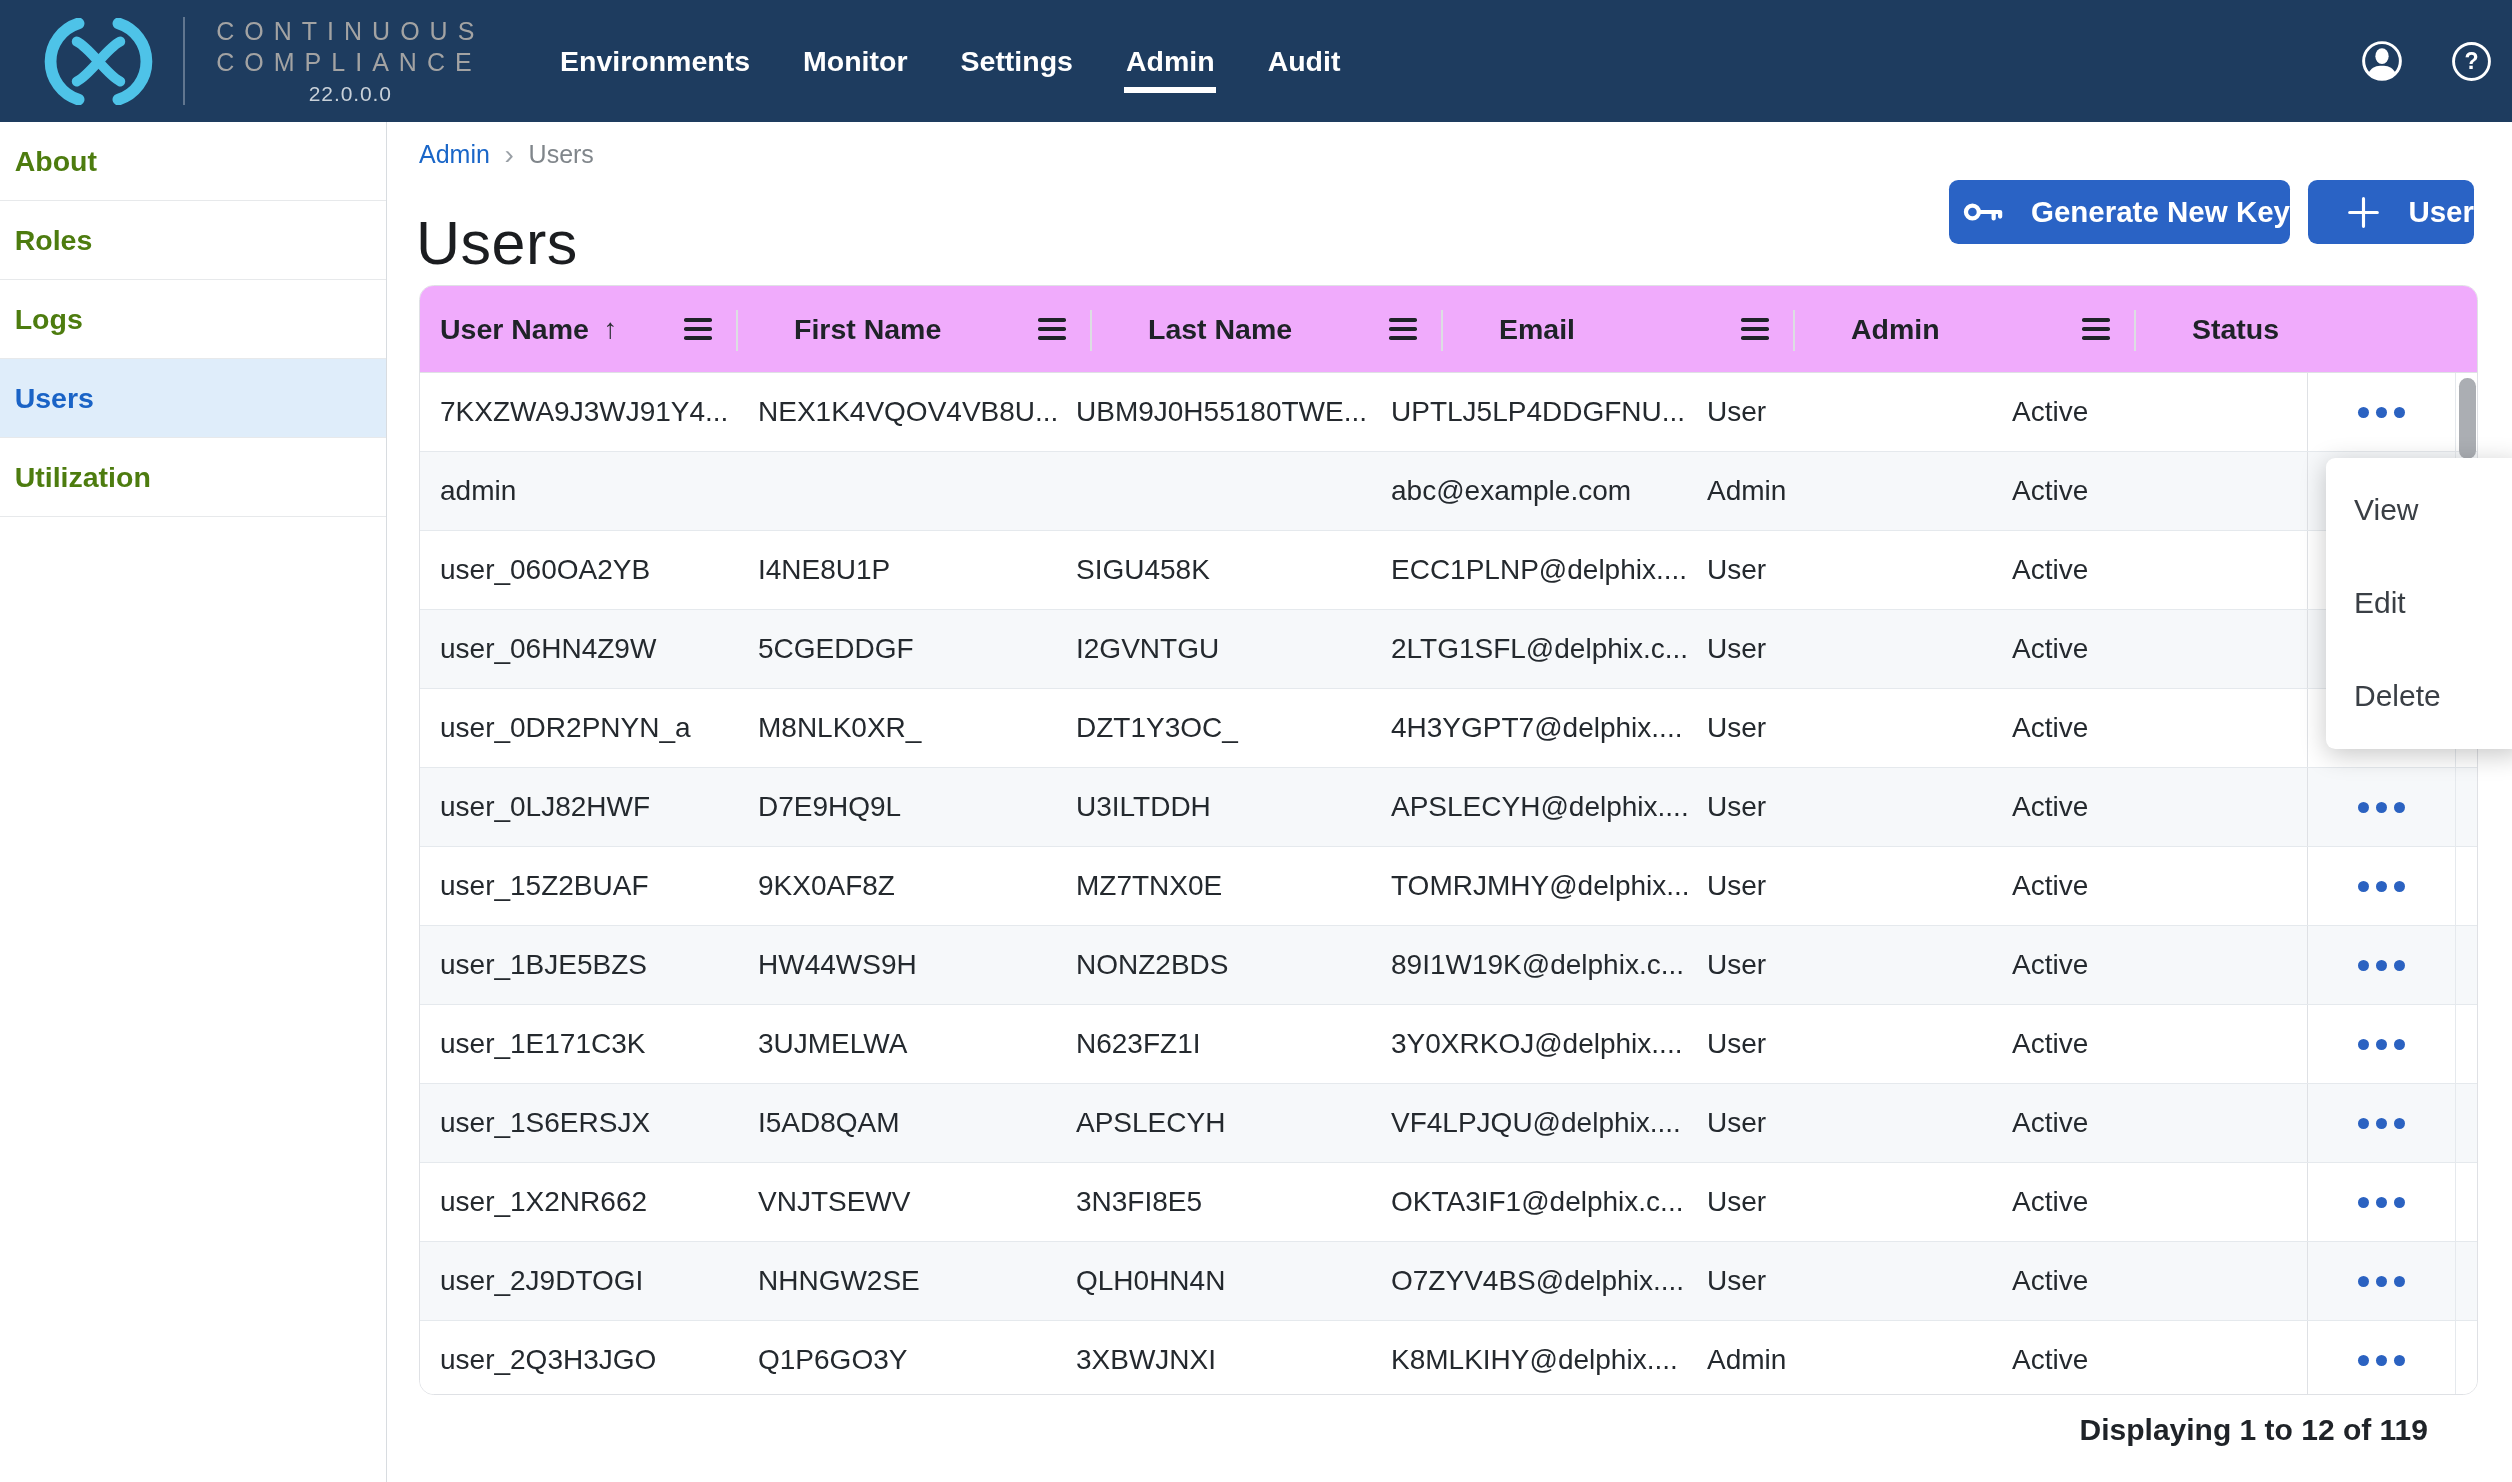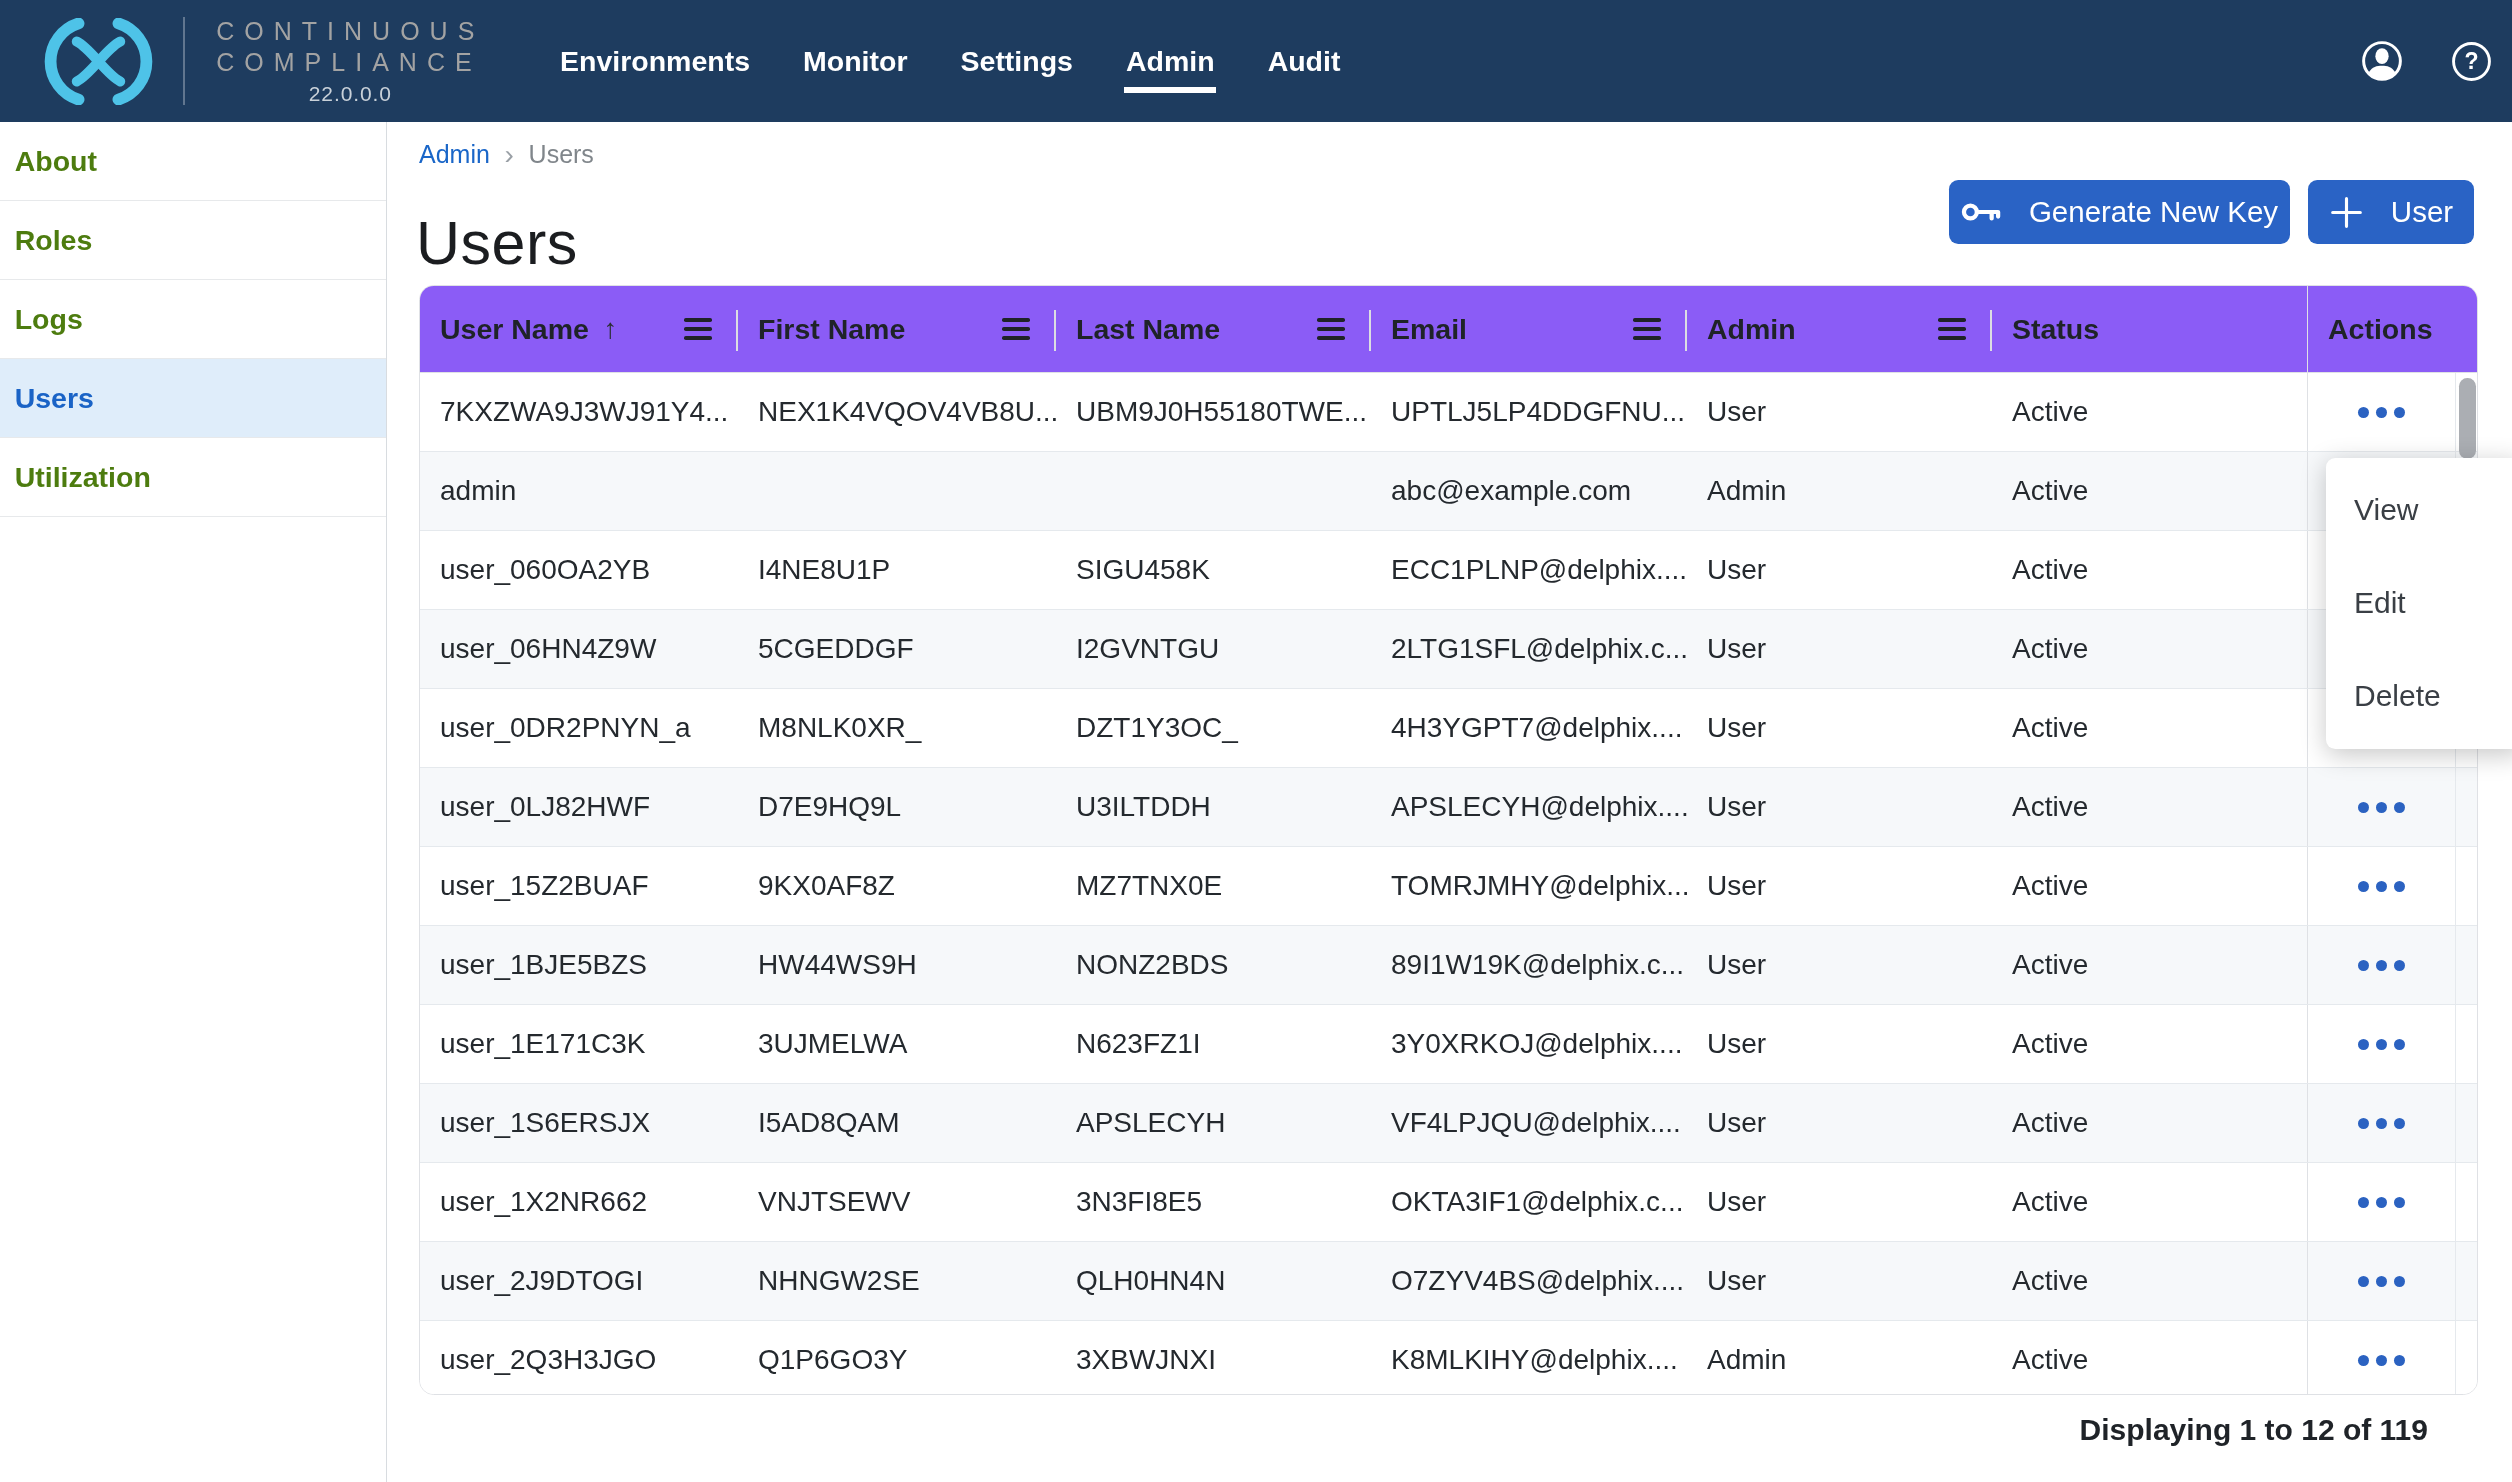"Generate New Key" .btn { font-weight: 400 -> 700; justify-content: center -> flex-end }
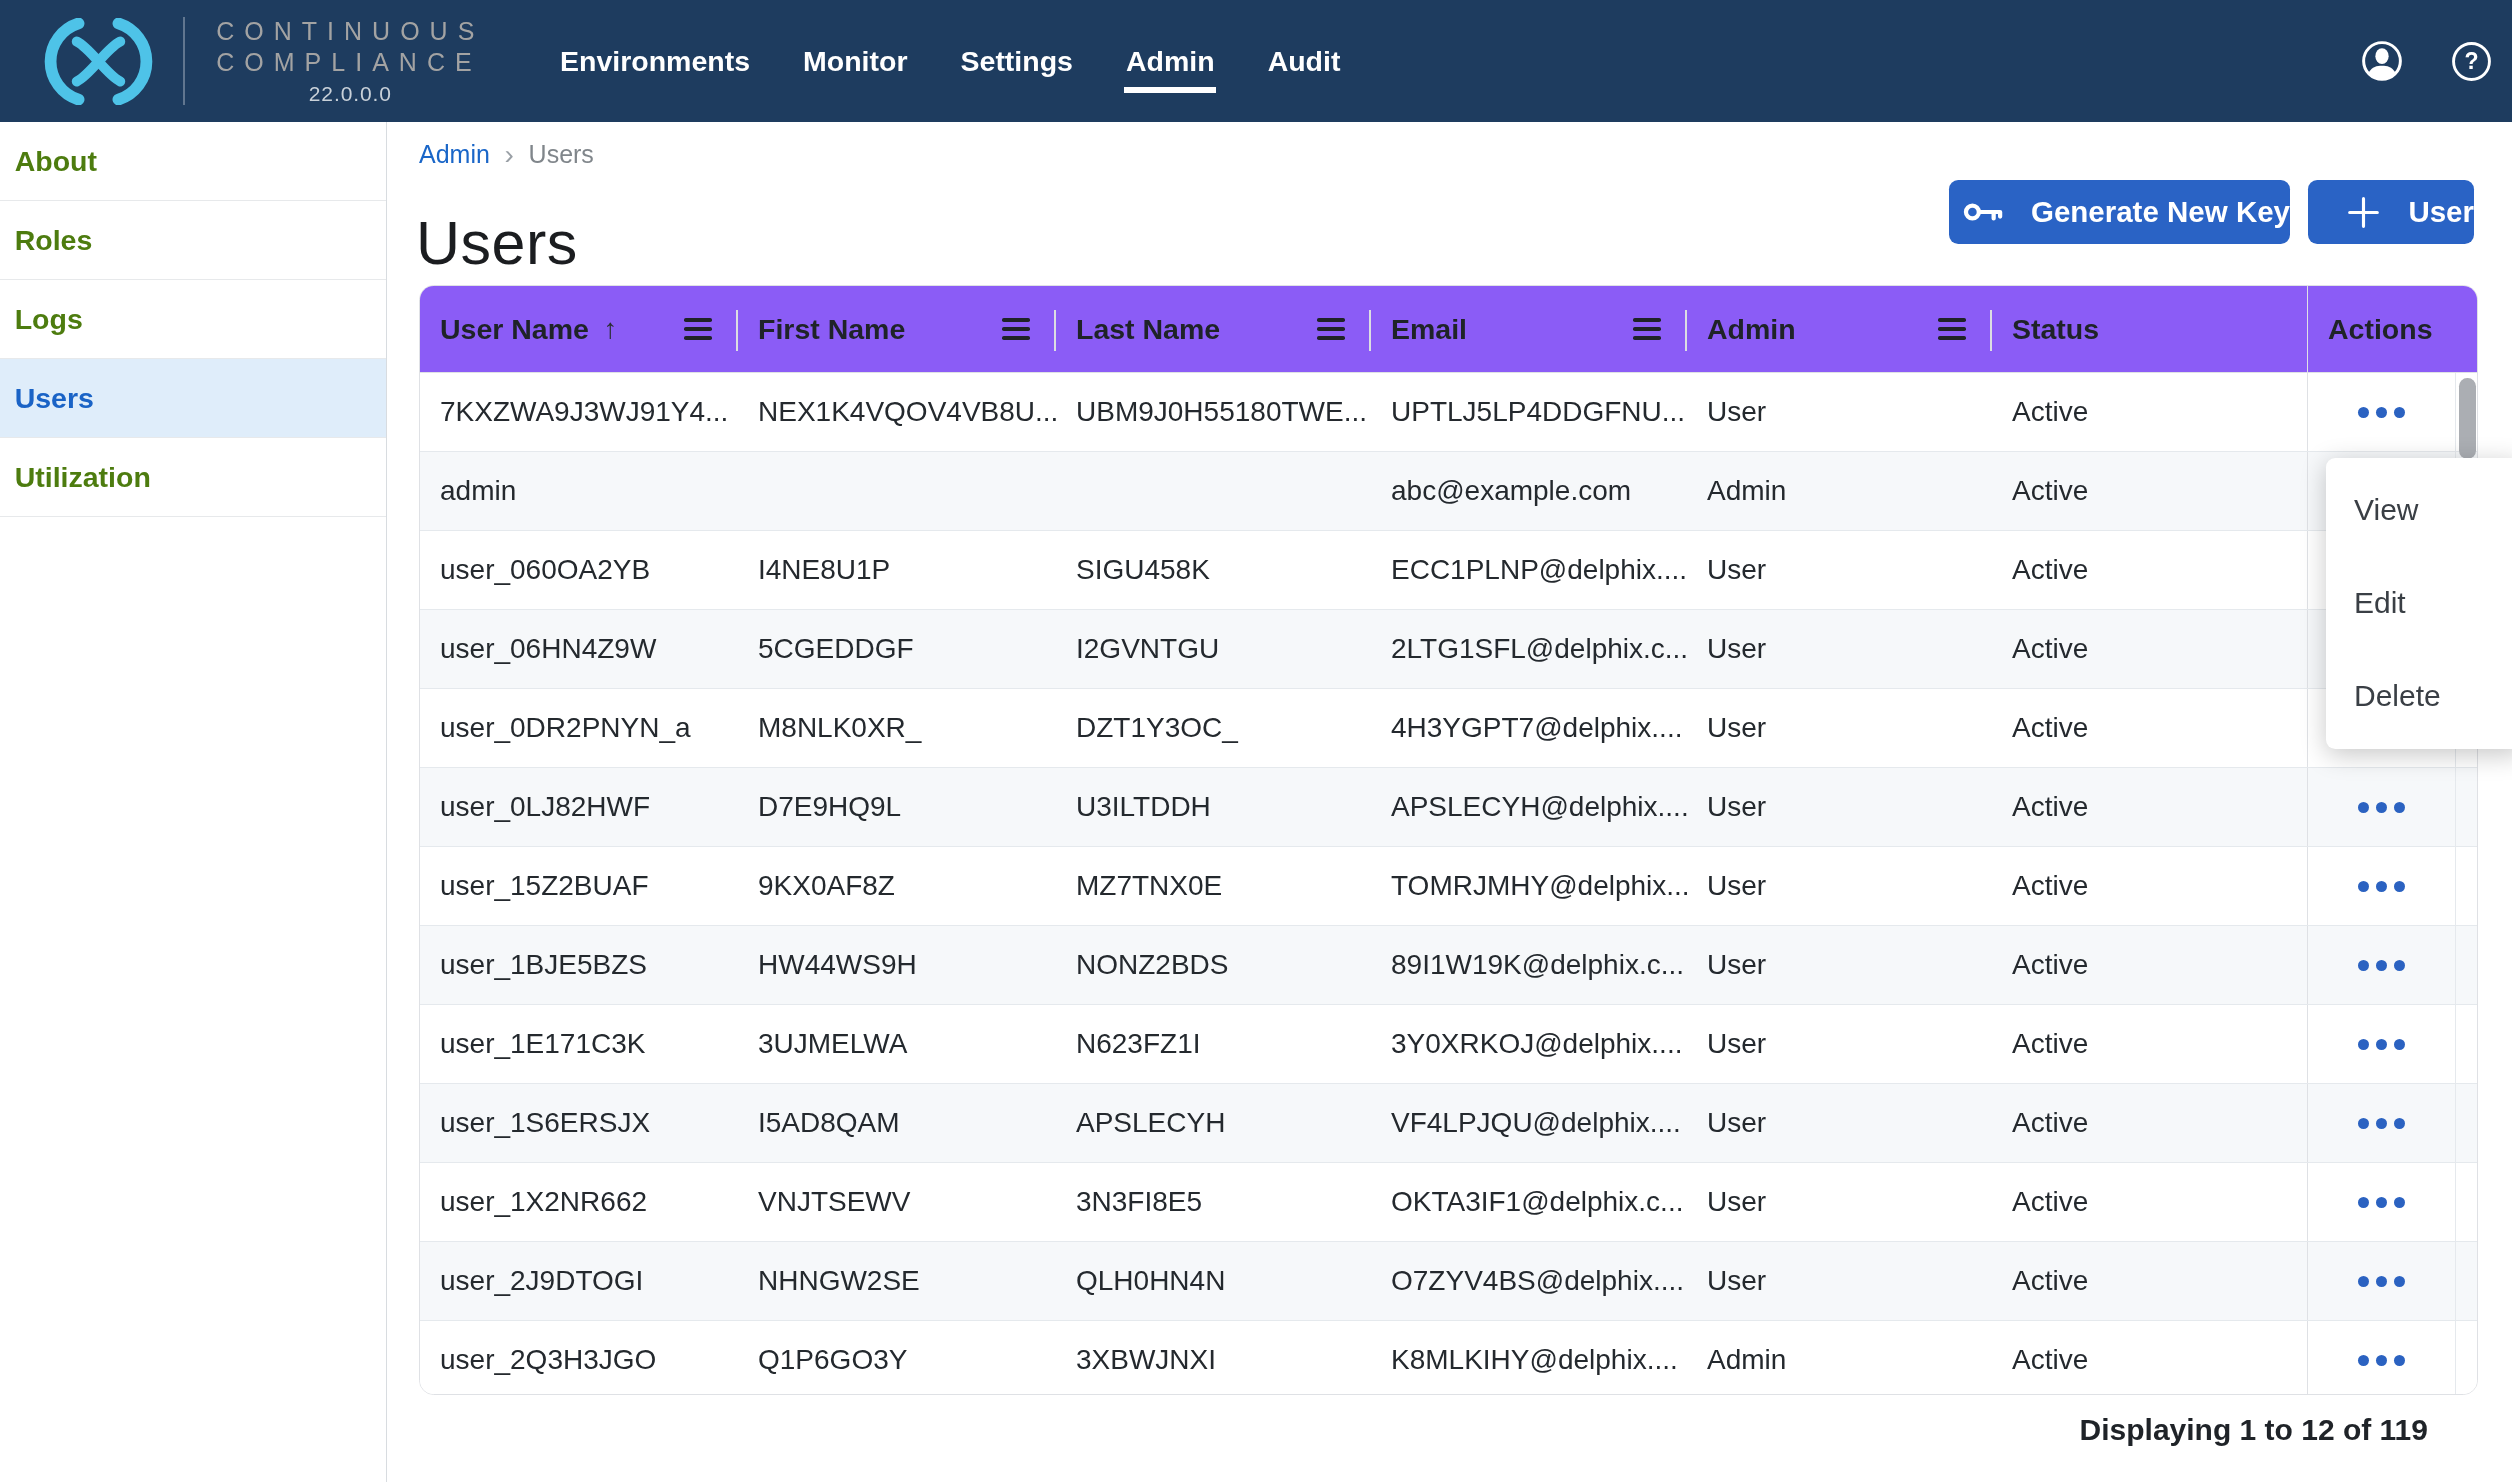"User Name" .thead { background: #8b5cf6 -> #f0abfc; gap: none -> 36px }
